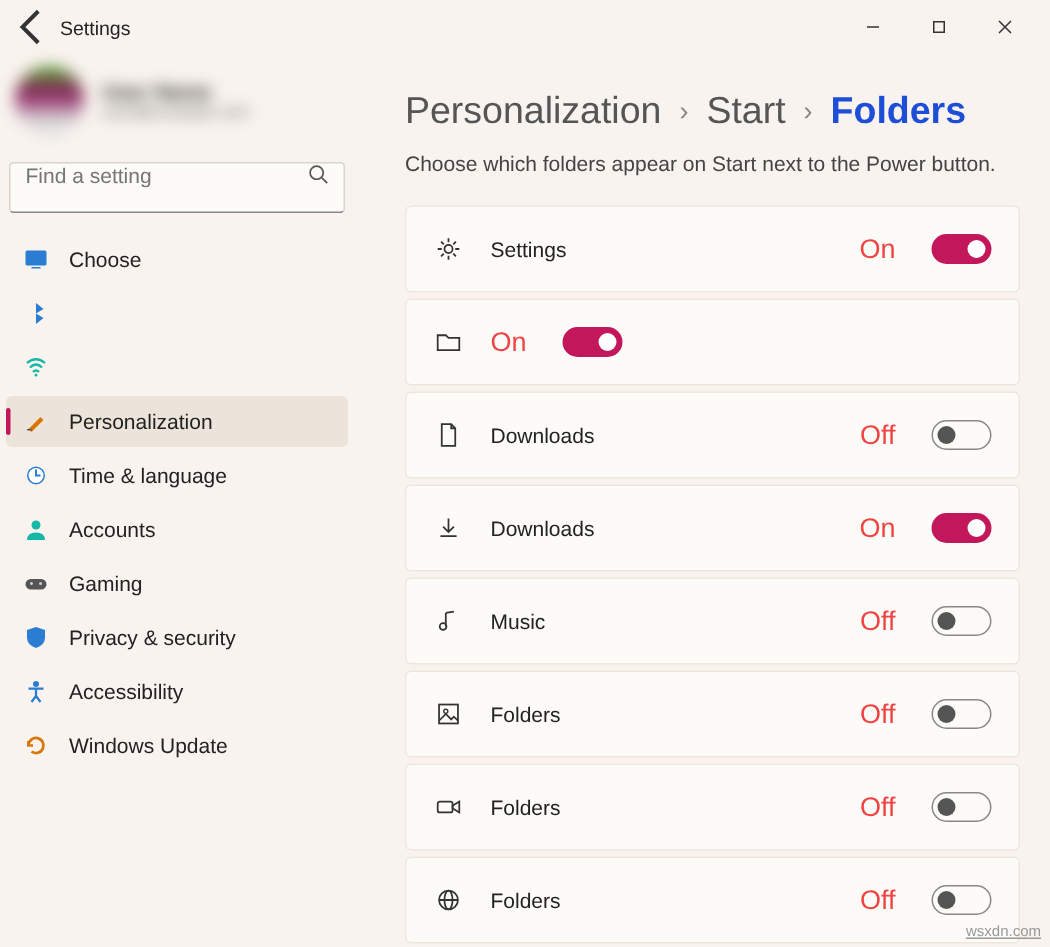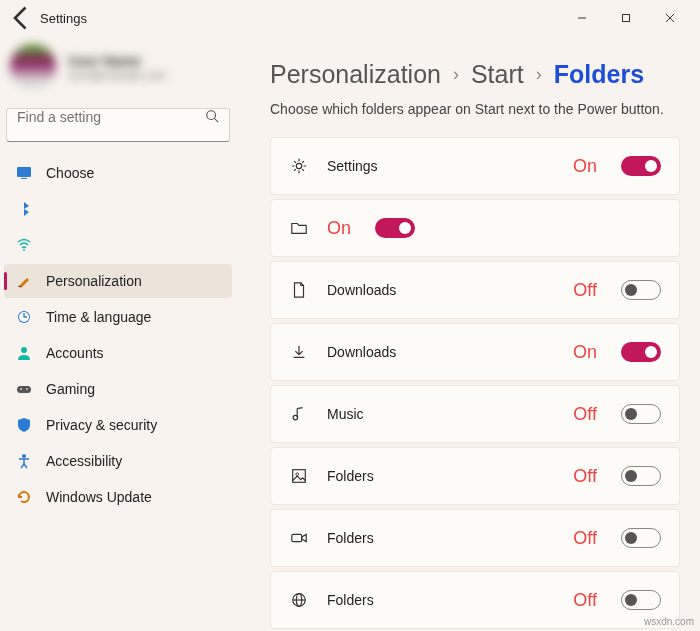"wsxdn.com" .watermark { text-decoration: none -> underline }
